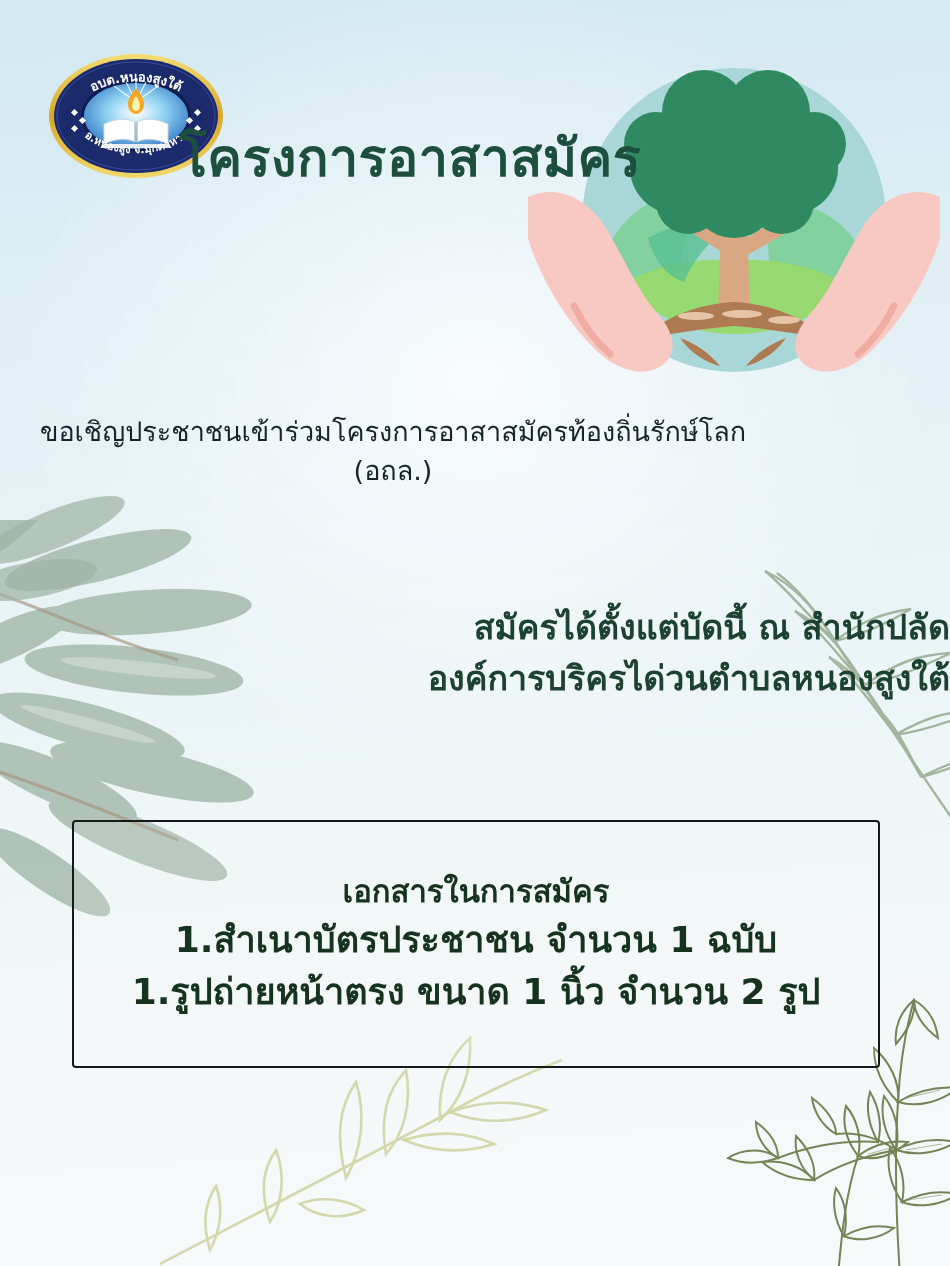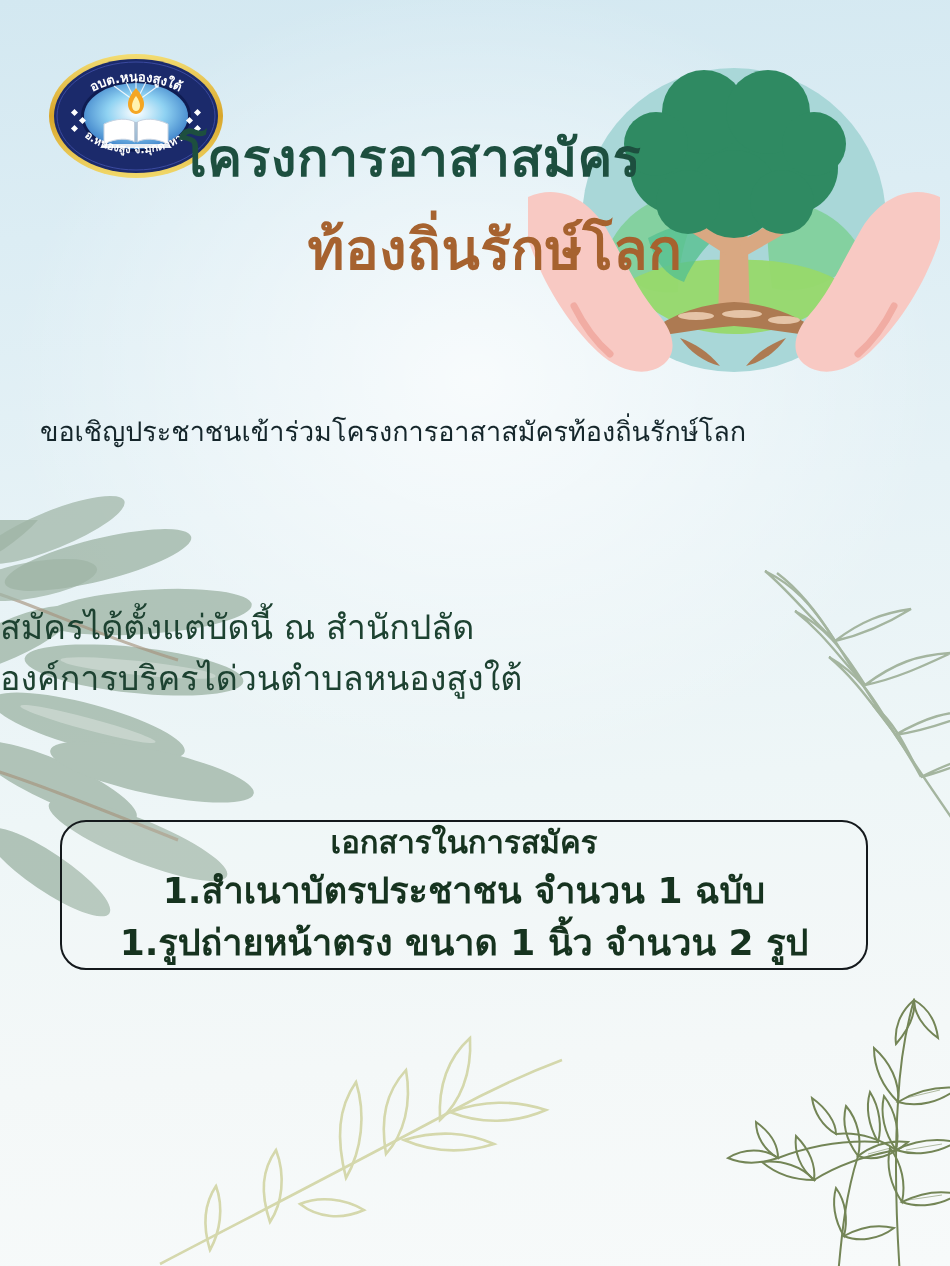"ท้องถิ่นรักษ์โลก" div.title-line2 { html: <div>ท้องถิ่นรักษ์โลก</div> -> none }
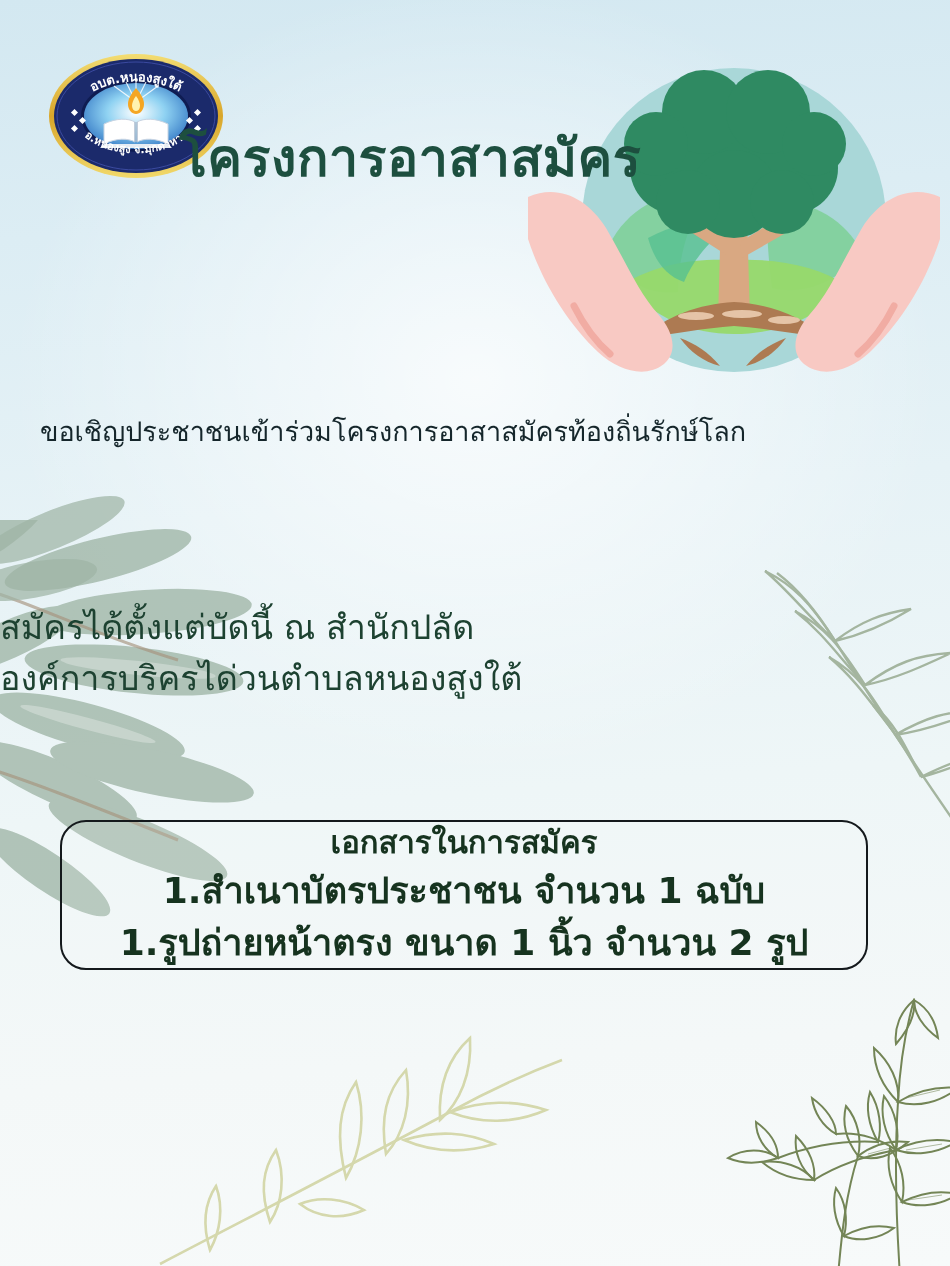"(อถล.)" div { html: none -> <div>(อถล.)</div> }
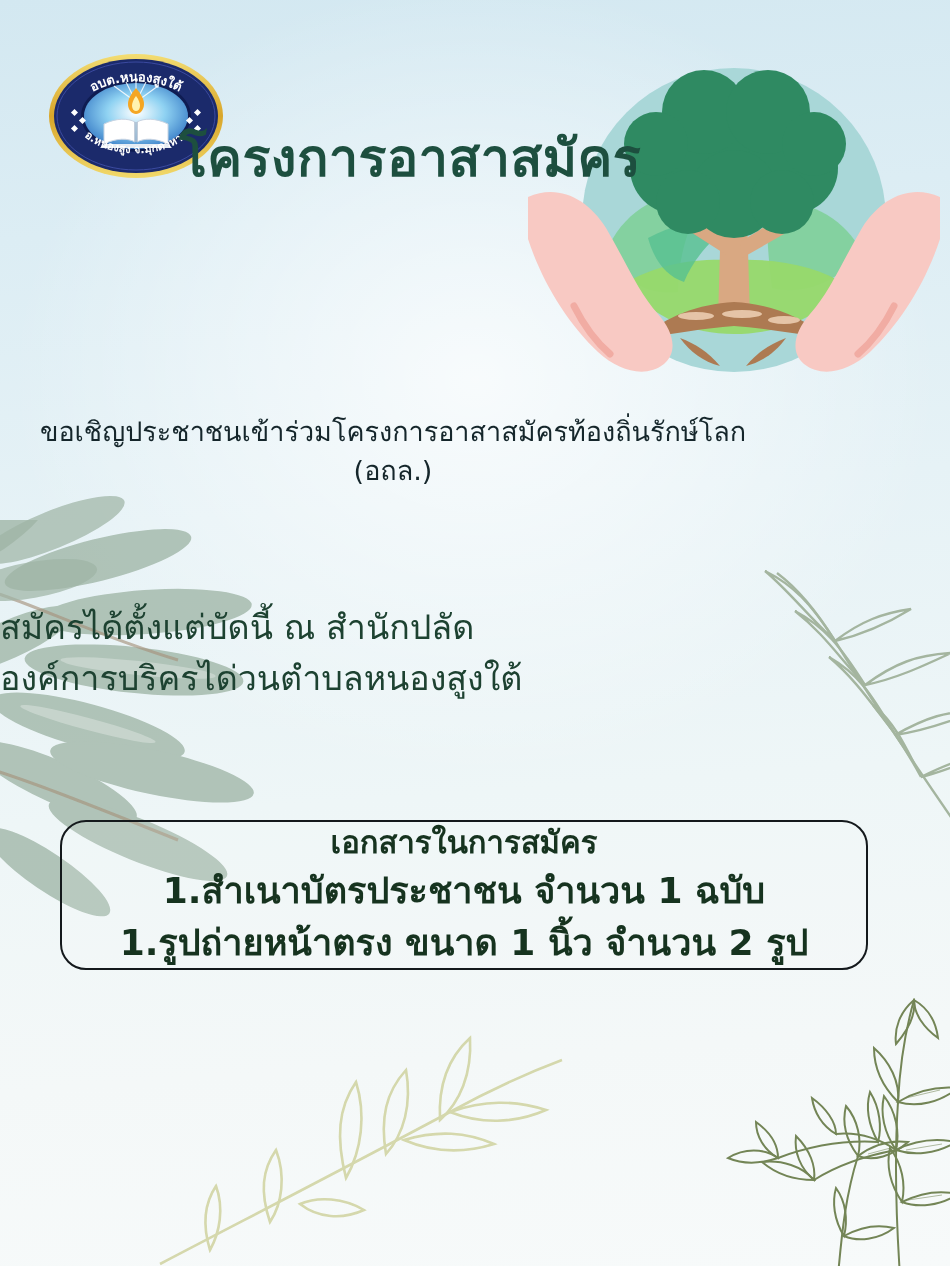"สมัครได้ตั้งแต่บัดนี้ ณ สำนักปลัด" .where { font-weight: 400 -> 700; text-align: left -> right }
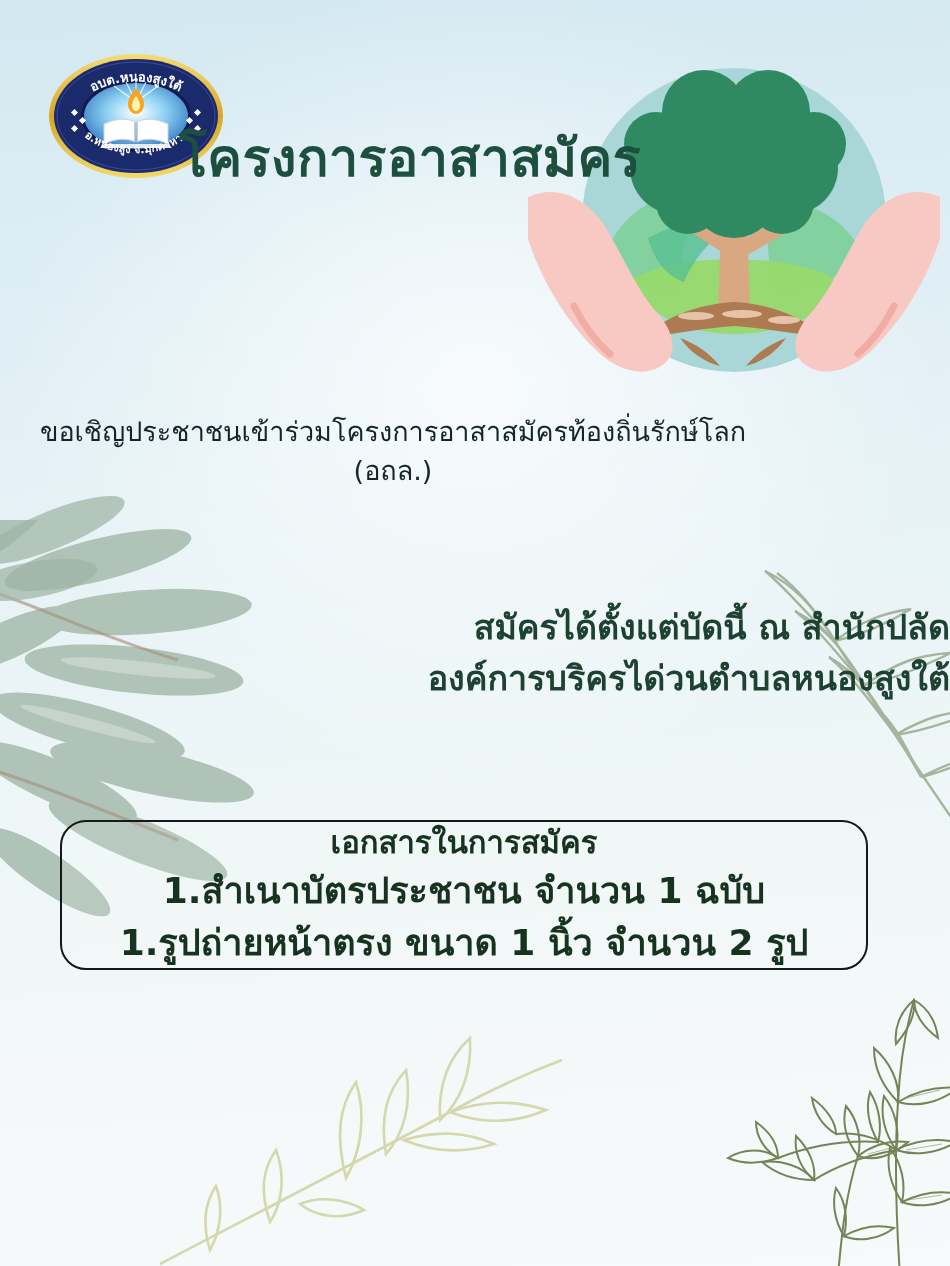"เอกสารในการสมัคร" .docbox { border-radius: 26px -> 4px; height: 150px -> 248px; left: 60px -> 72px }
